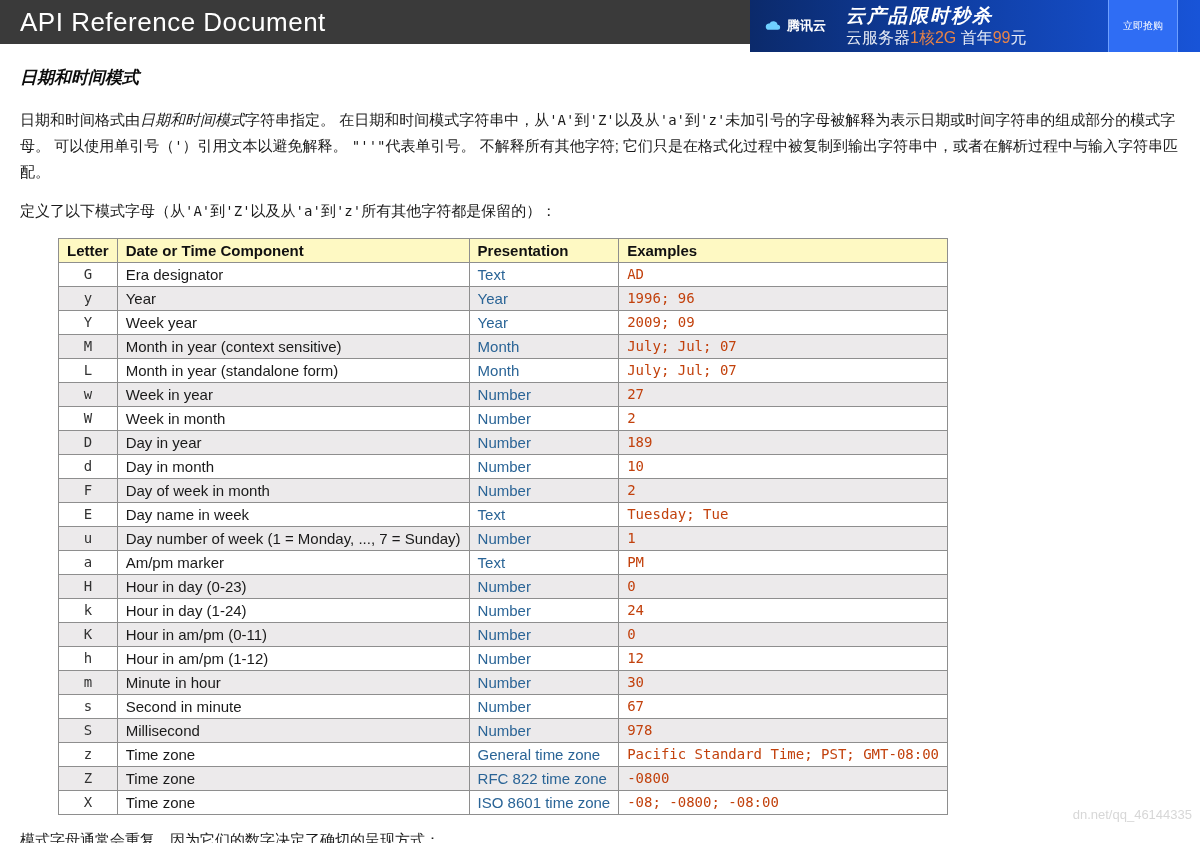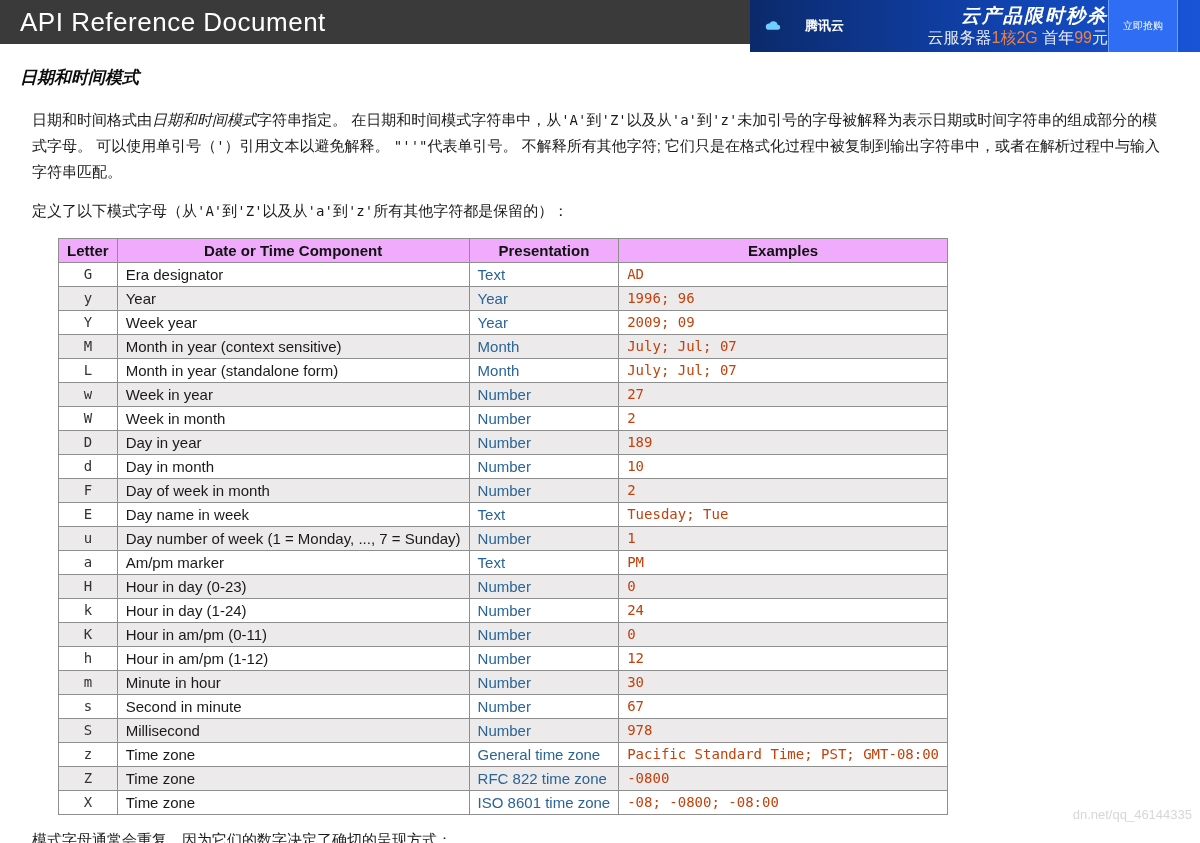"腾讯云" .ad .cloud { gap: 23px -> 5px }
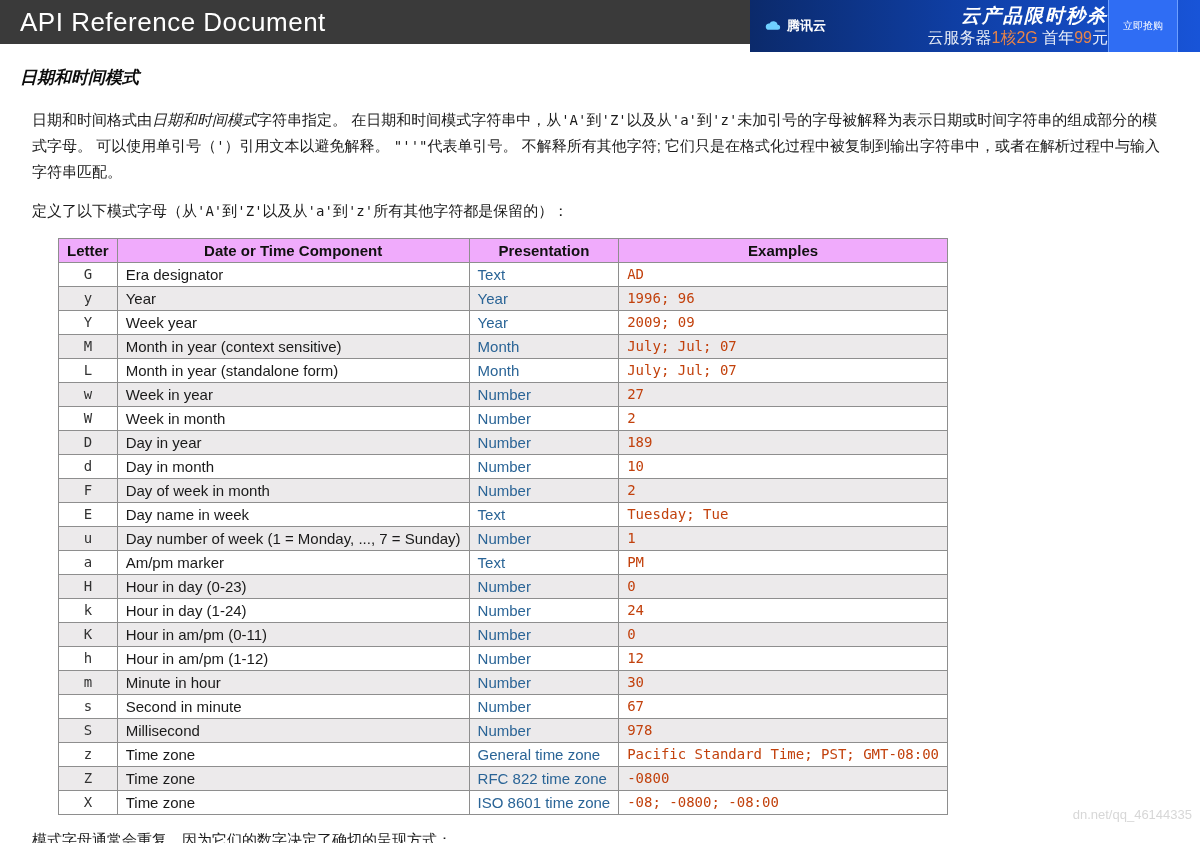"云产品限时秒杀" .ad .slog { align-items: flex-end -> none }
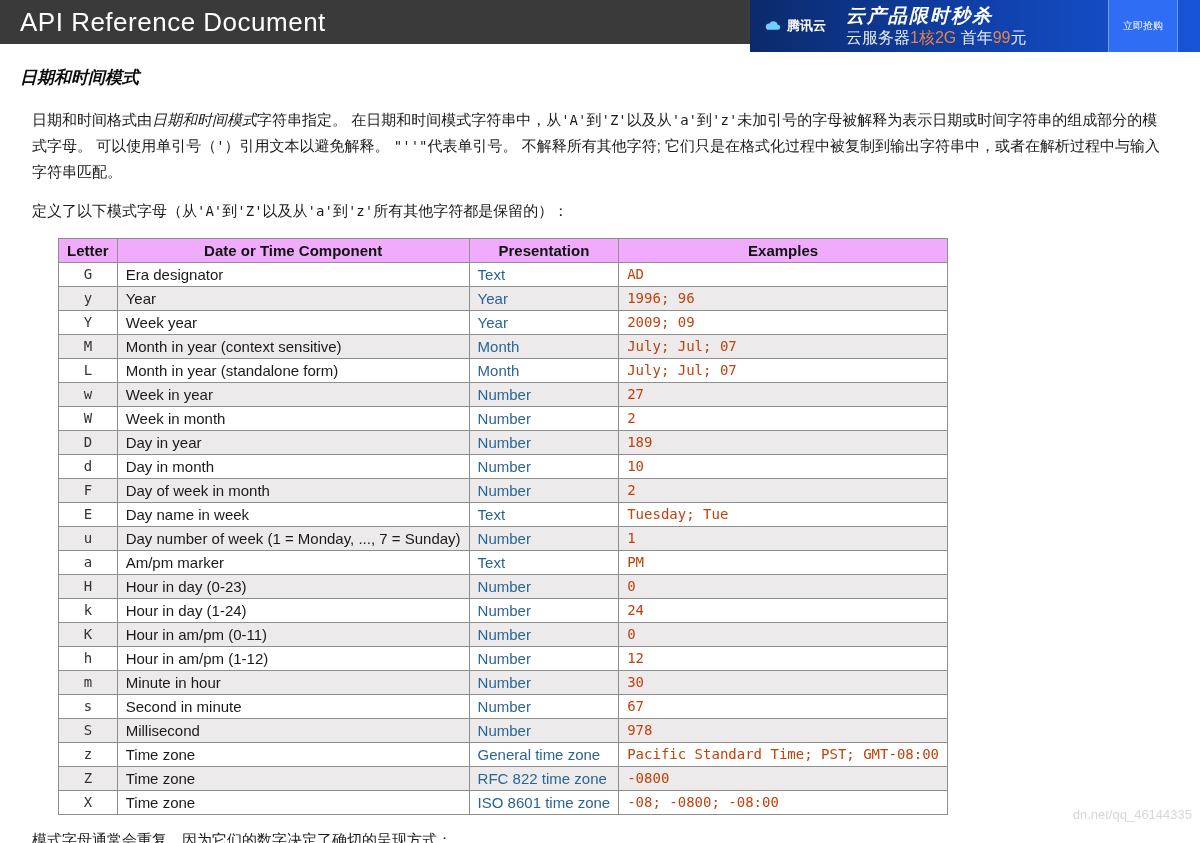"日期和时间格式由日期和时间模式字符串指定。" .doc p { margin: 0 12px 14px -> 0 0 14px }
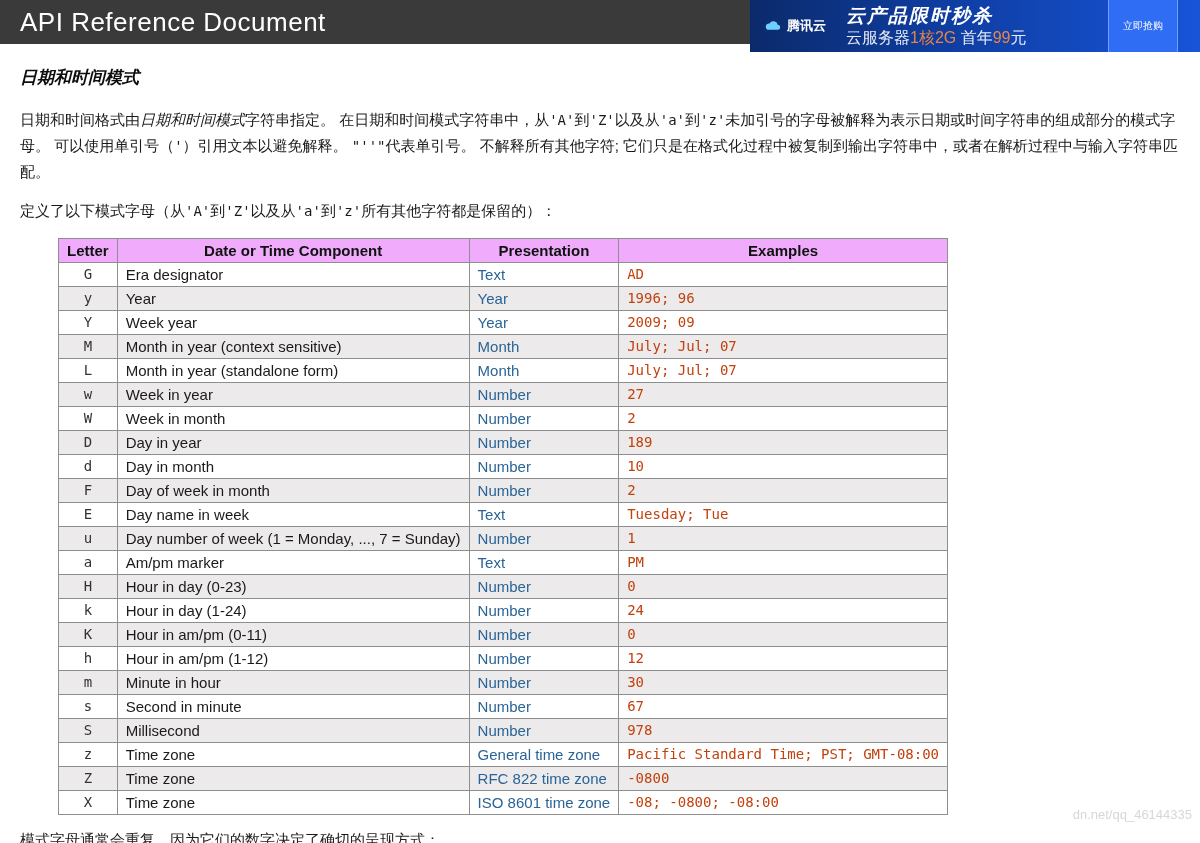"Letter" table.pat th { background: #f0abfc -> #fef9c3; text-align: center -> left }
